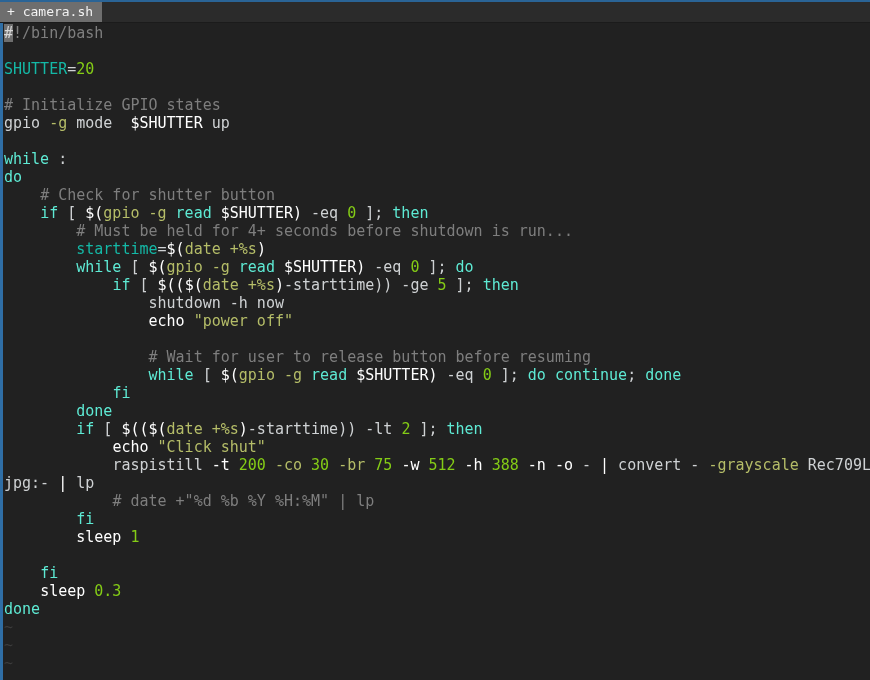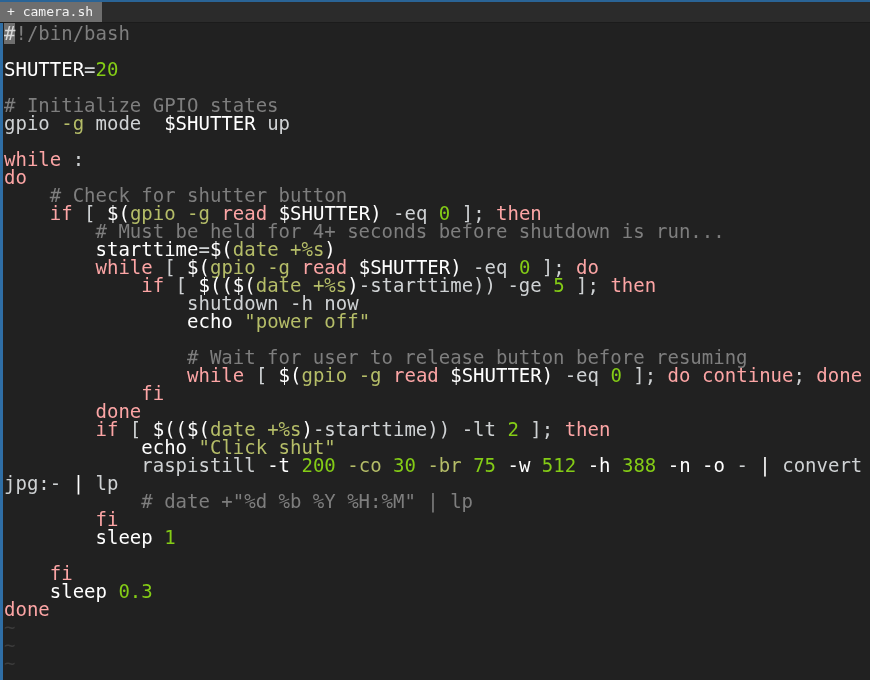"#!/bin/bash" .code { font-size: 19px -> 15px }
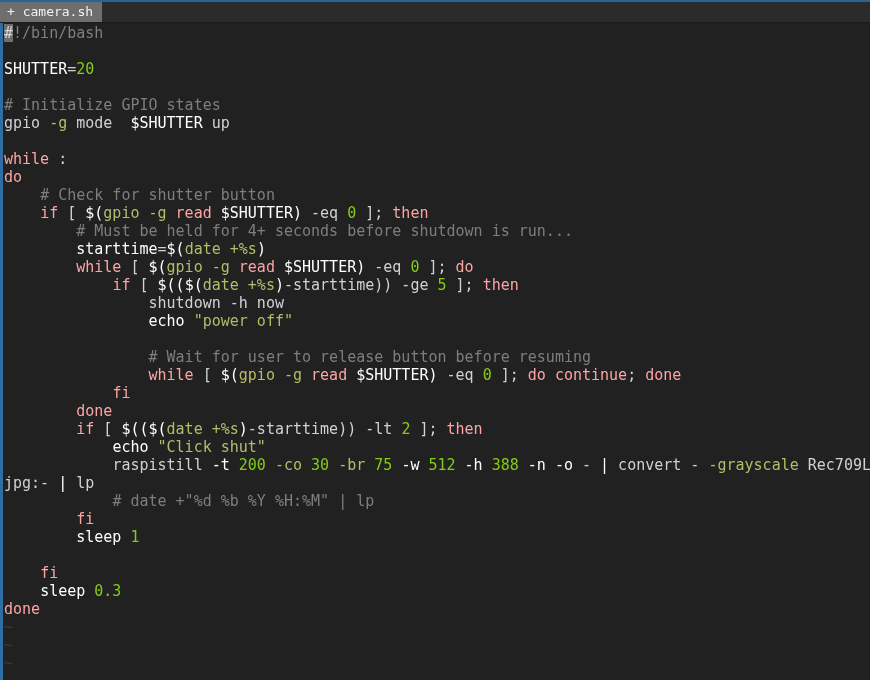"SHUTTER" .var { color: #ffffff -> #14b8a6 }
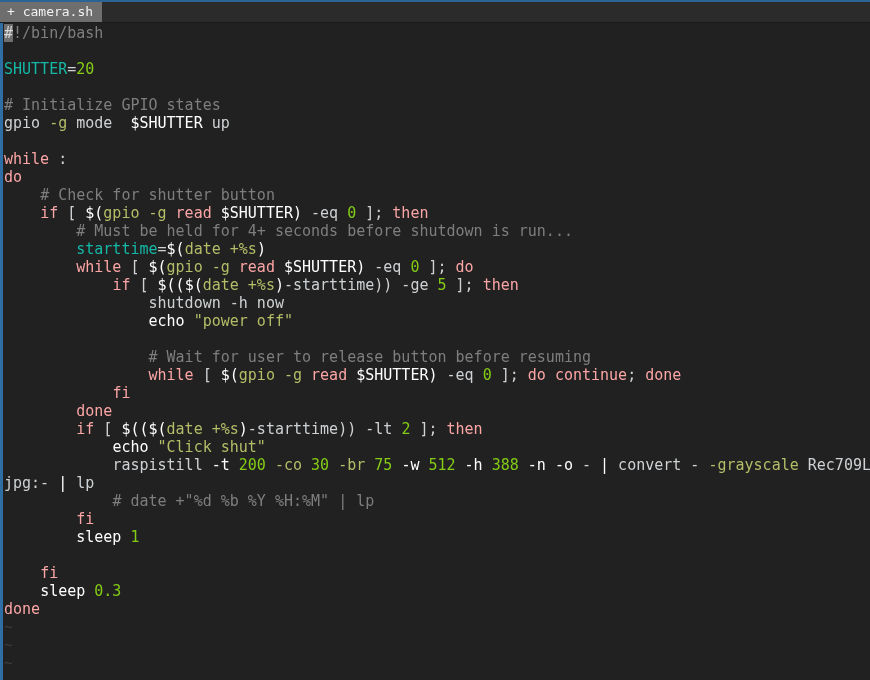"while" .kw { color: #fca5a5 -> #5eead4 }
